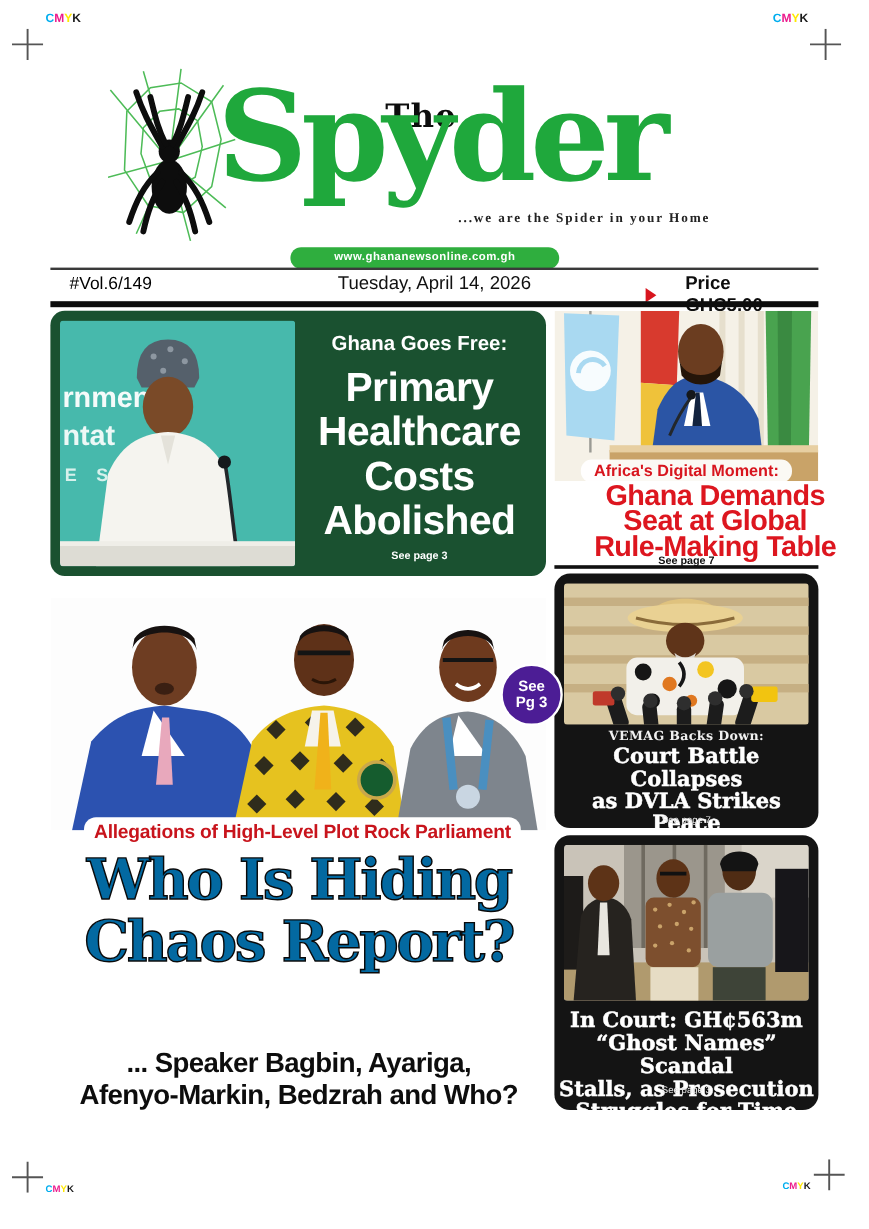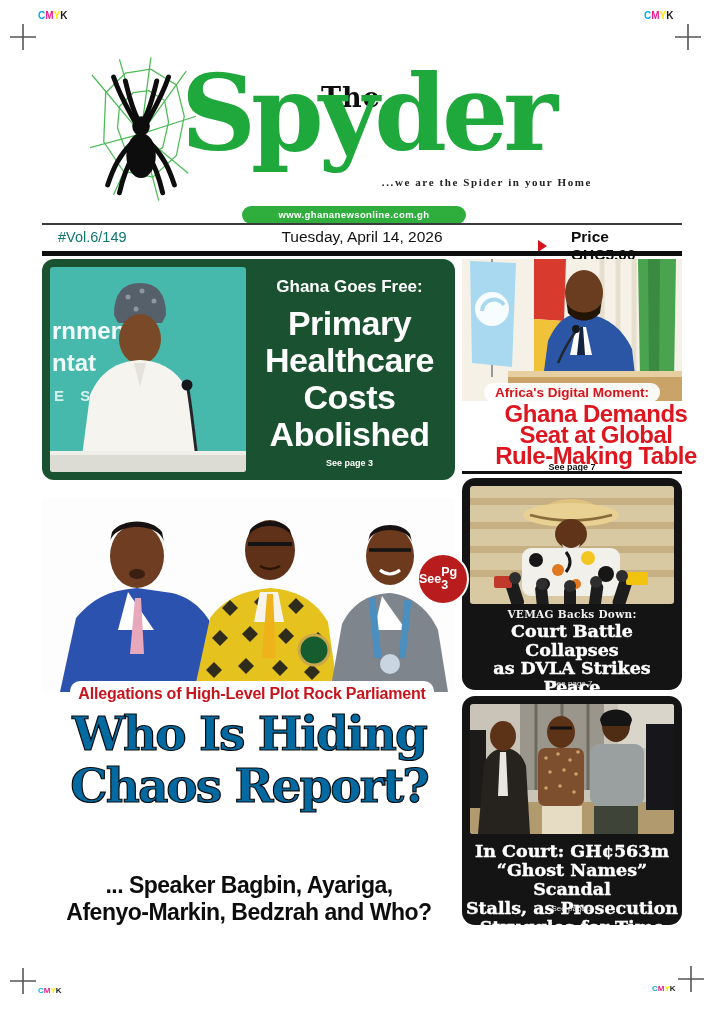"#Vol.6/149" .vol { color: #0f766e -> #000000 }
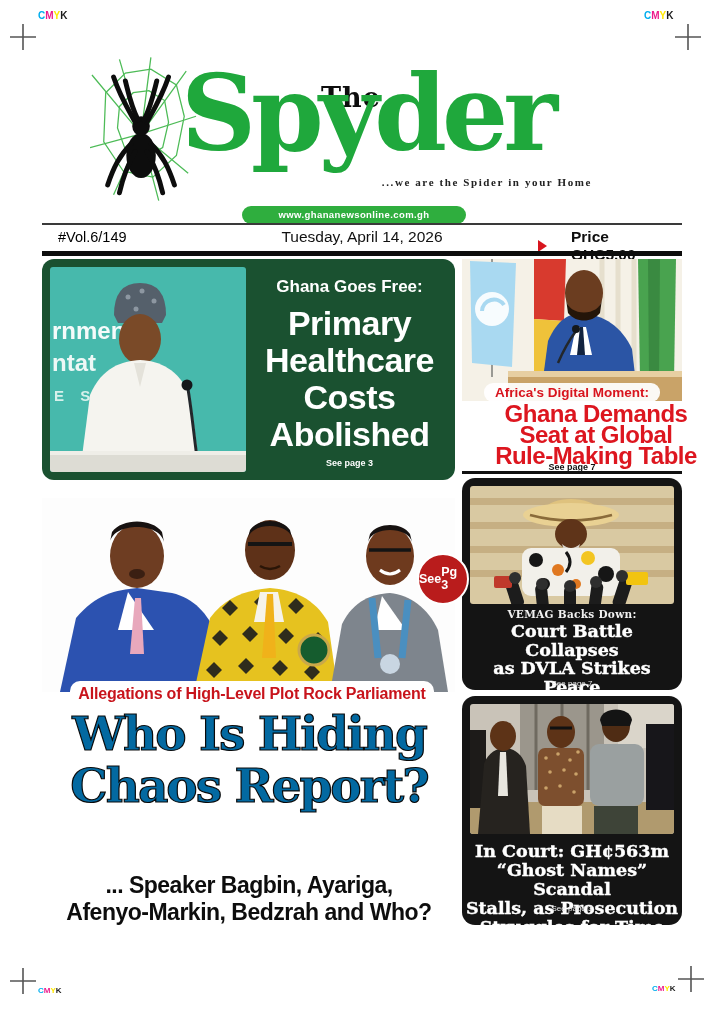"See" .badge { background: #b91c1c -> #4c1d95; flex-direction: row -> column }
